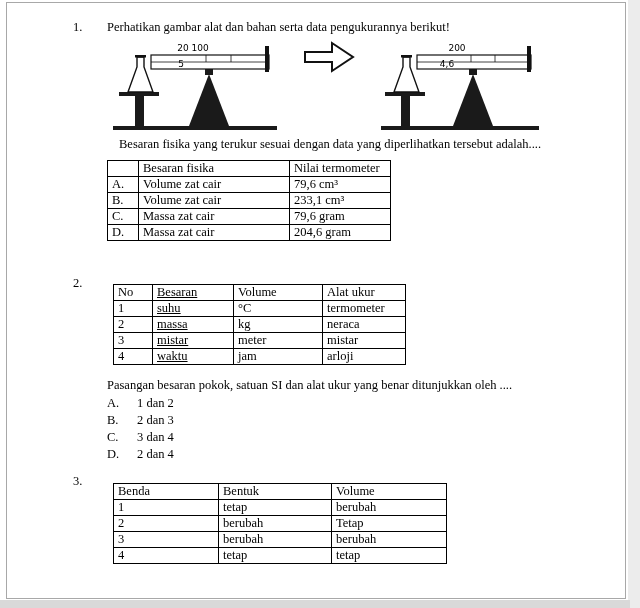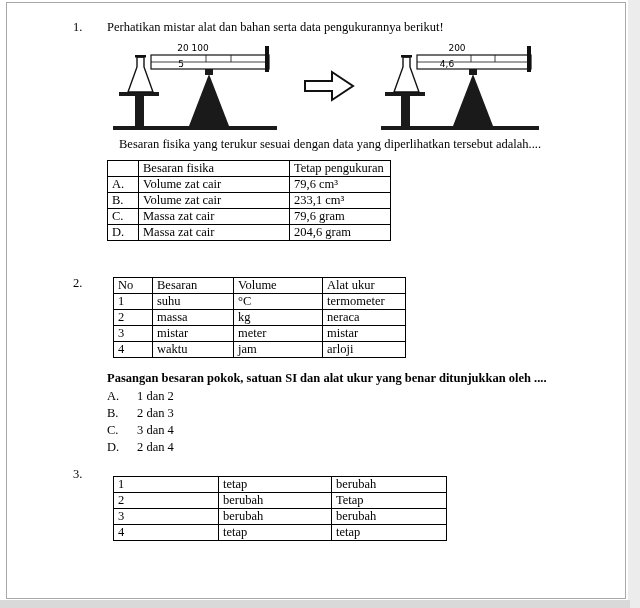"Perhatikan mistar alat dan bahan" p.q-intro { text: mistar -> gambar }
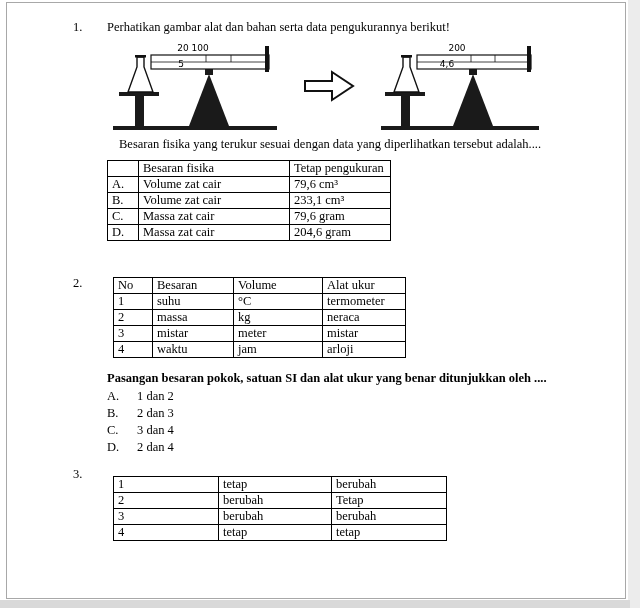"20 100" .figure { align-items: center -> none }
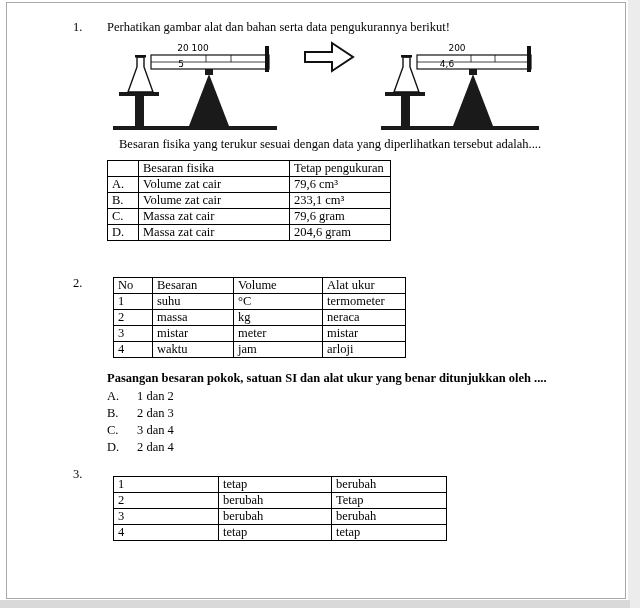"Tetap pengukuran" td.c-nil { text: Tetap pengukuran -> Nilai termometer }
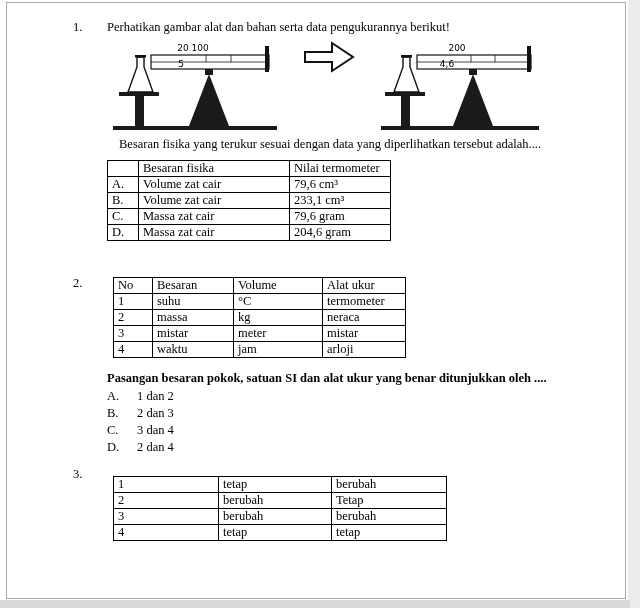"No" .tbl2 { margin: 2px 0 12px 6px -> 9px 0 12px 6px }
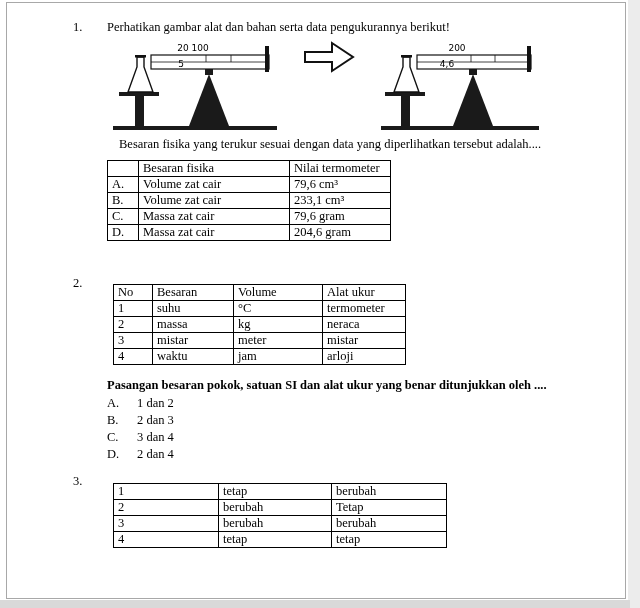"Besaran" .tbl2 .c1 { text-decoration: none -> underline }
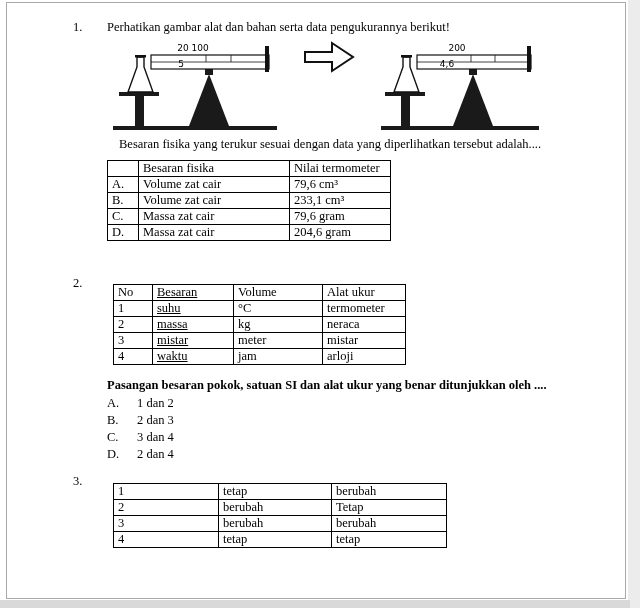"Pasangan besaran pokok, satuan SI" .q2-question { font-weight: bold -> none }
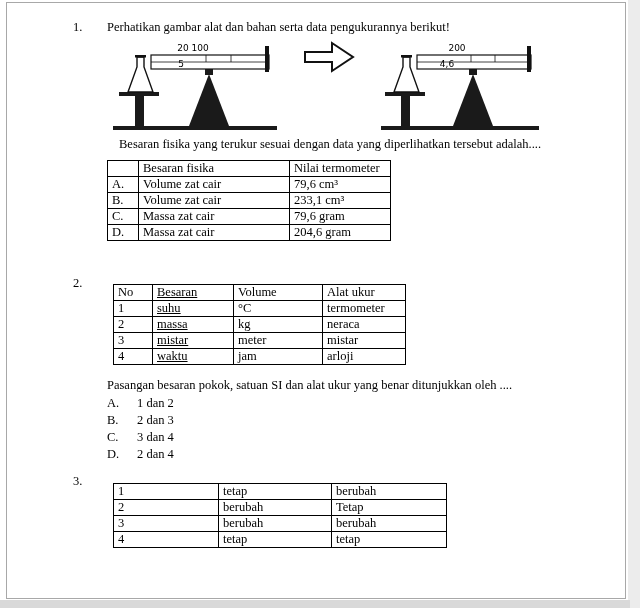"Benda" tr { html: none -> <tr> <td>Benda</td> <td>Bentuk</td> <td>Volume</td> </tr> }
